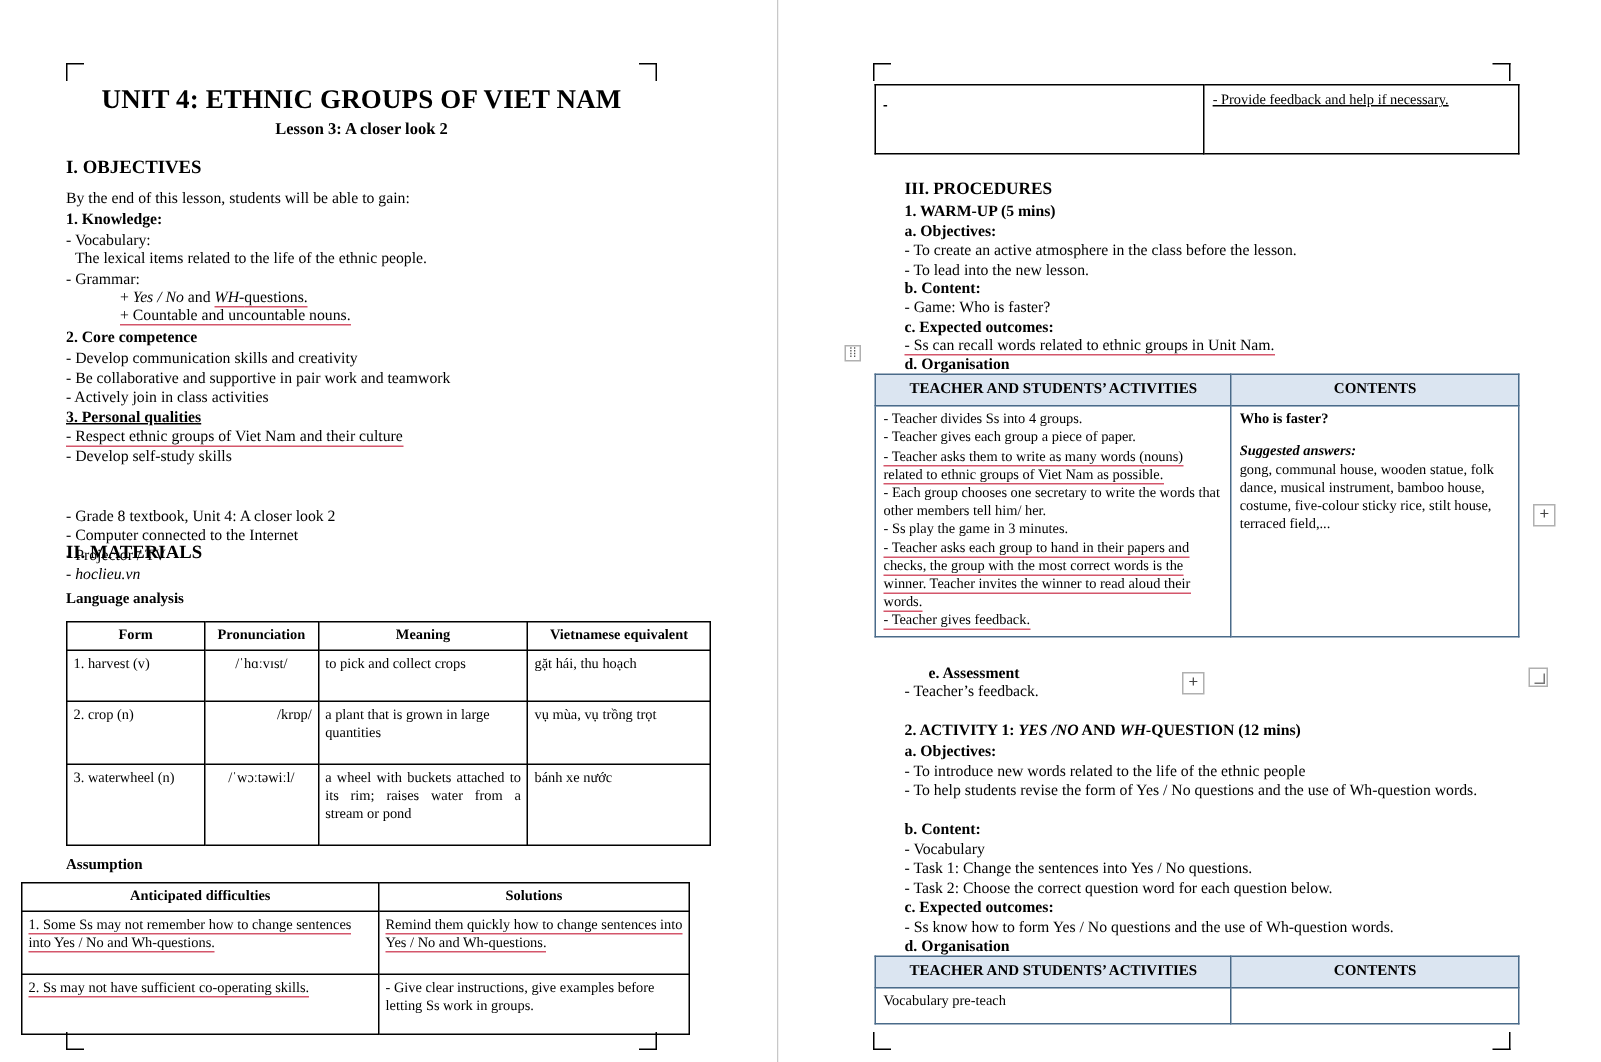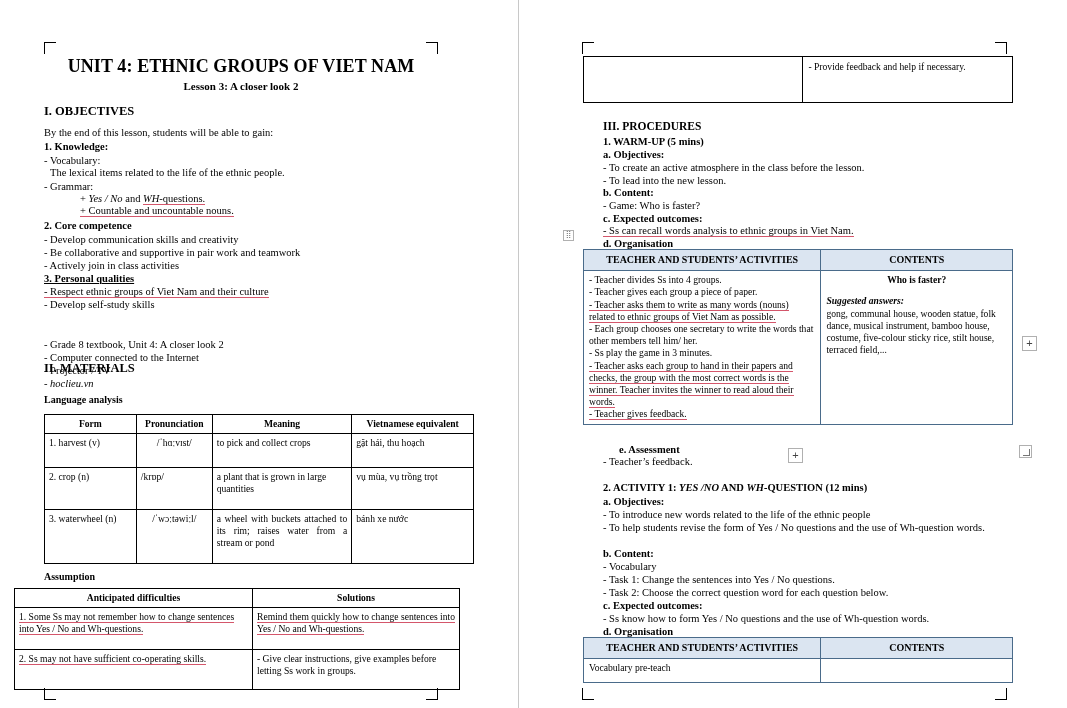"- Provide feedback and help" .plain-tbl td { text-decoration: none -> underline }
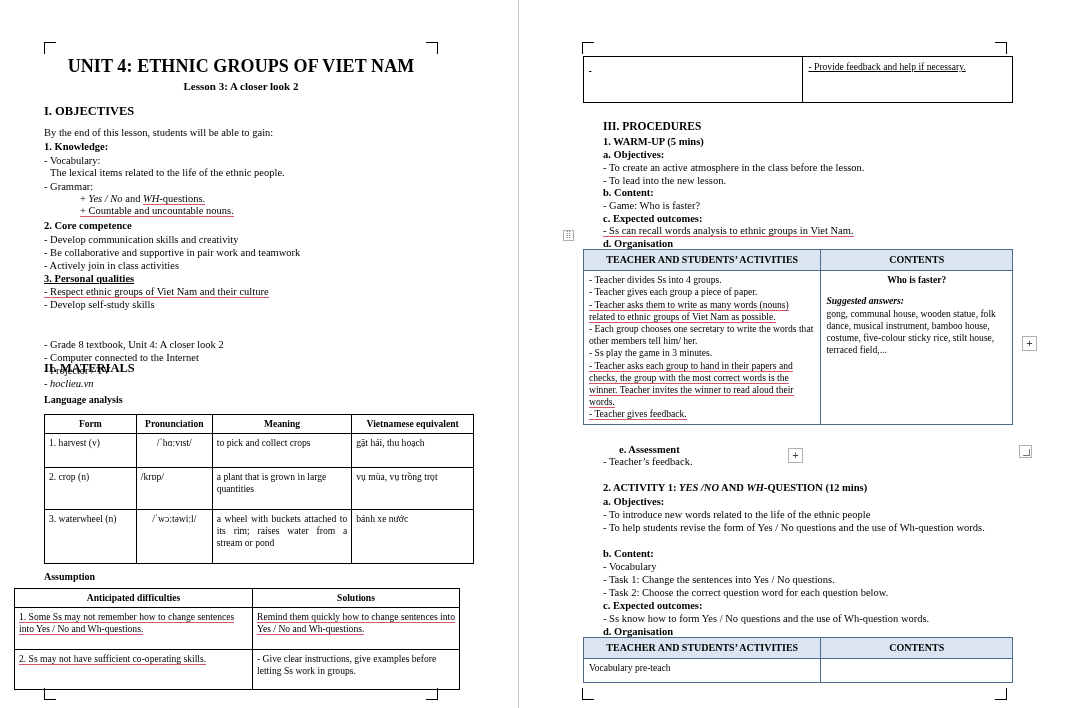"- Ss can recall words" span.u-red { text: analysis to ethnic groups in Viet -> related to ethnic groups in Unit }
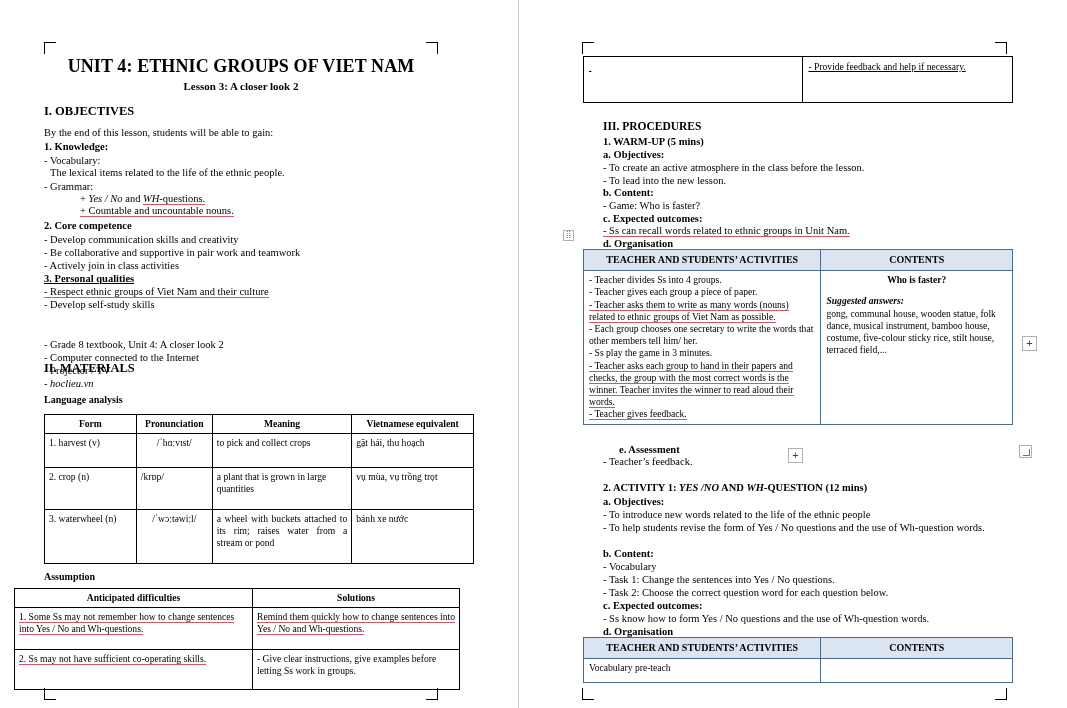"Who is faster?" div.b { text-align: center -> none }
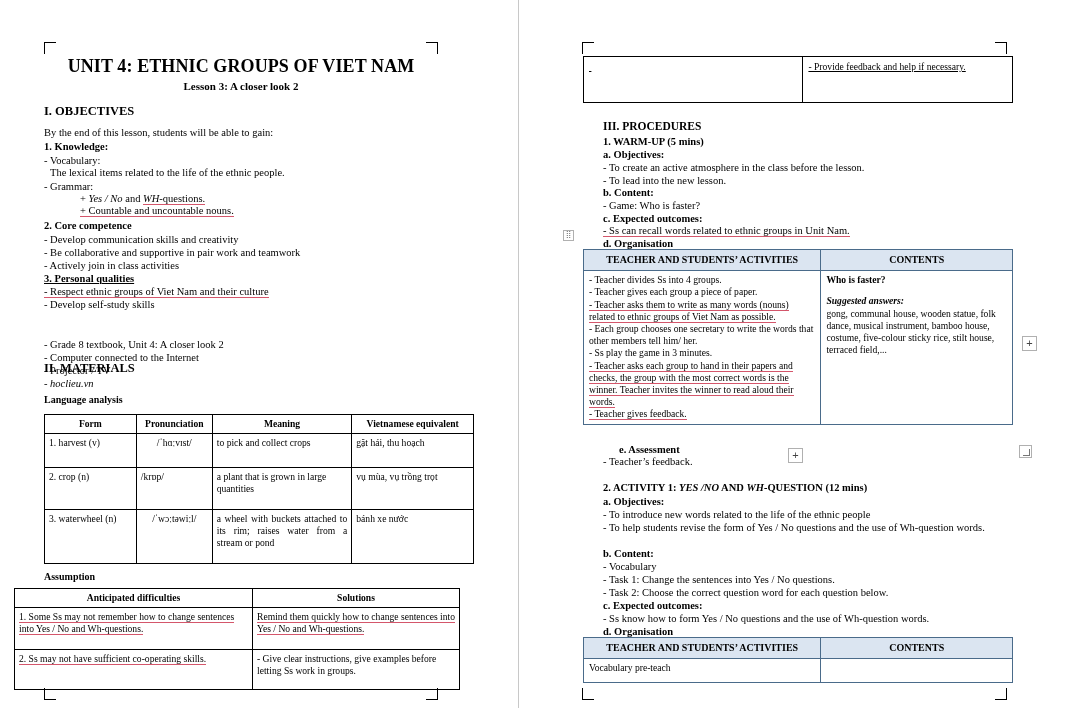"/krɒp/" td { text-align: left -> right }
